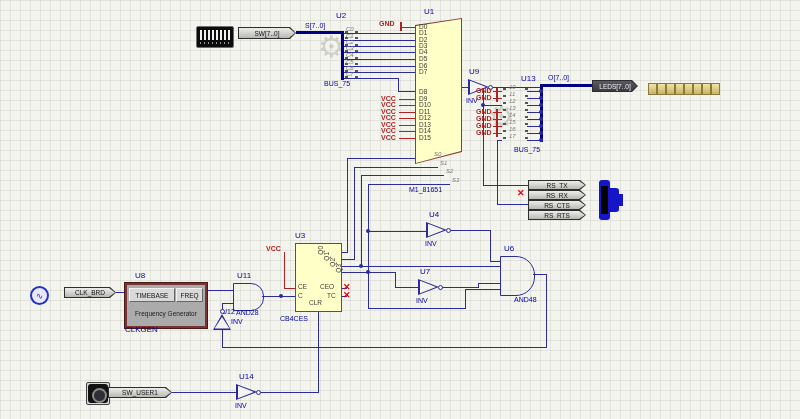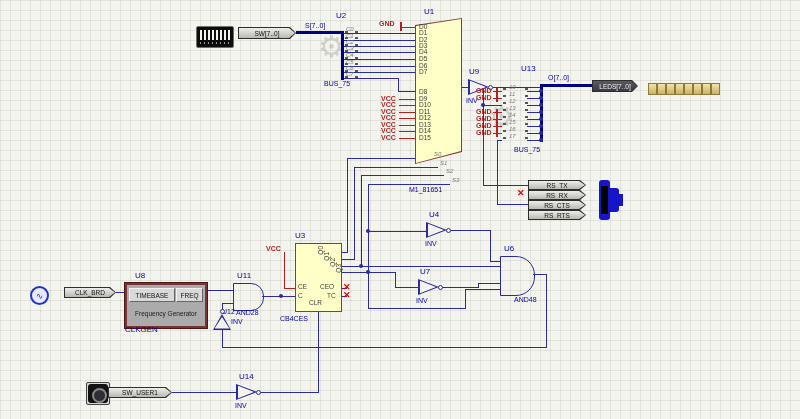"U13" span.t { top: 65px -> 75px }
